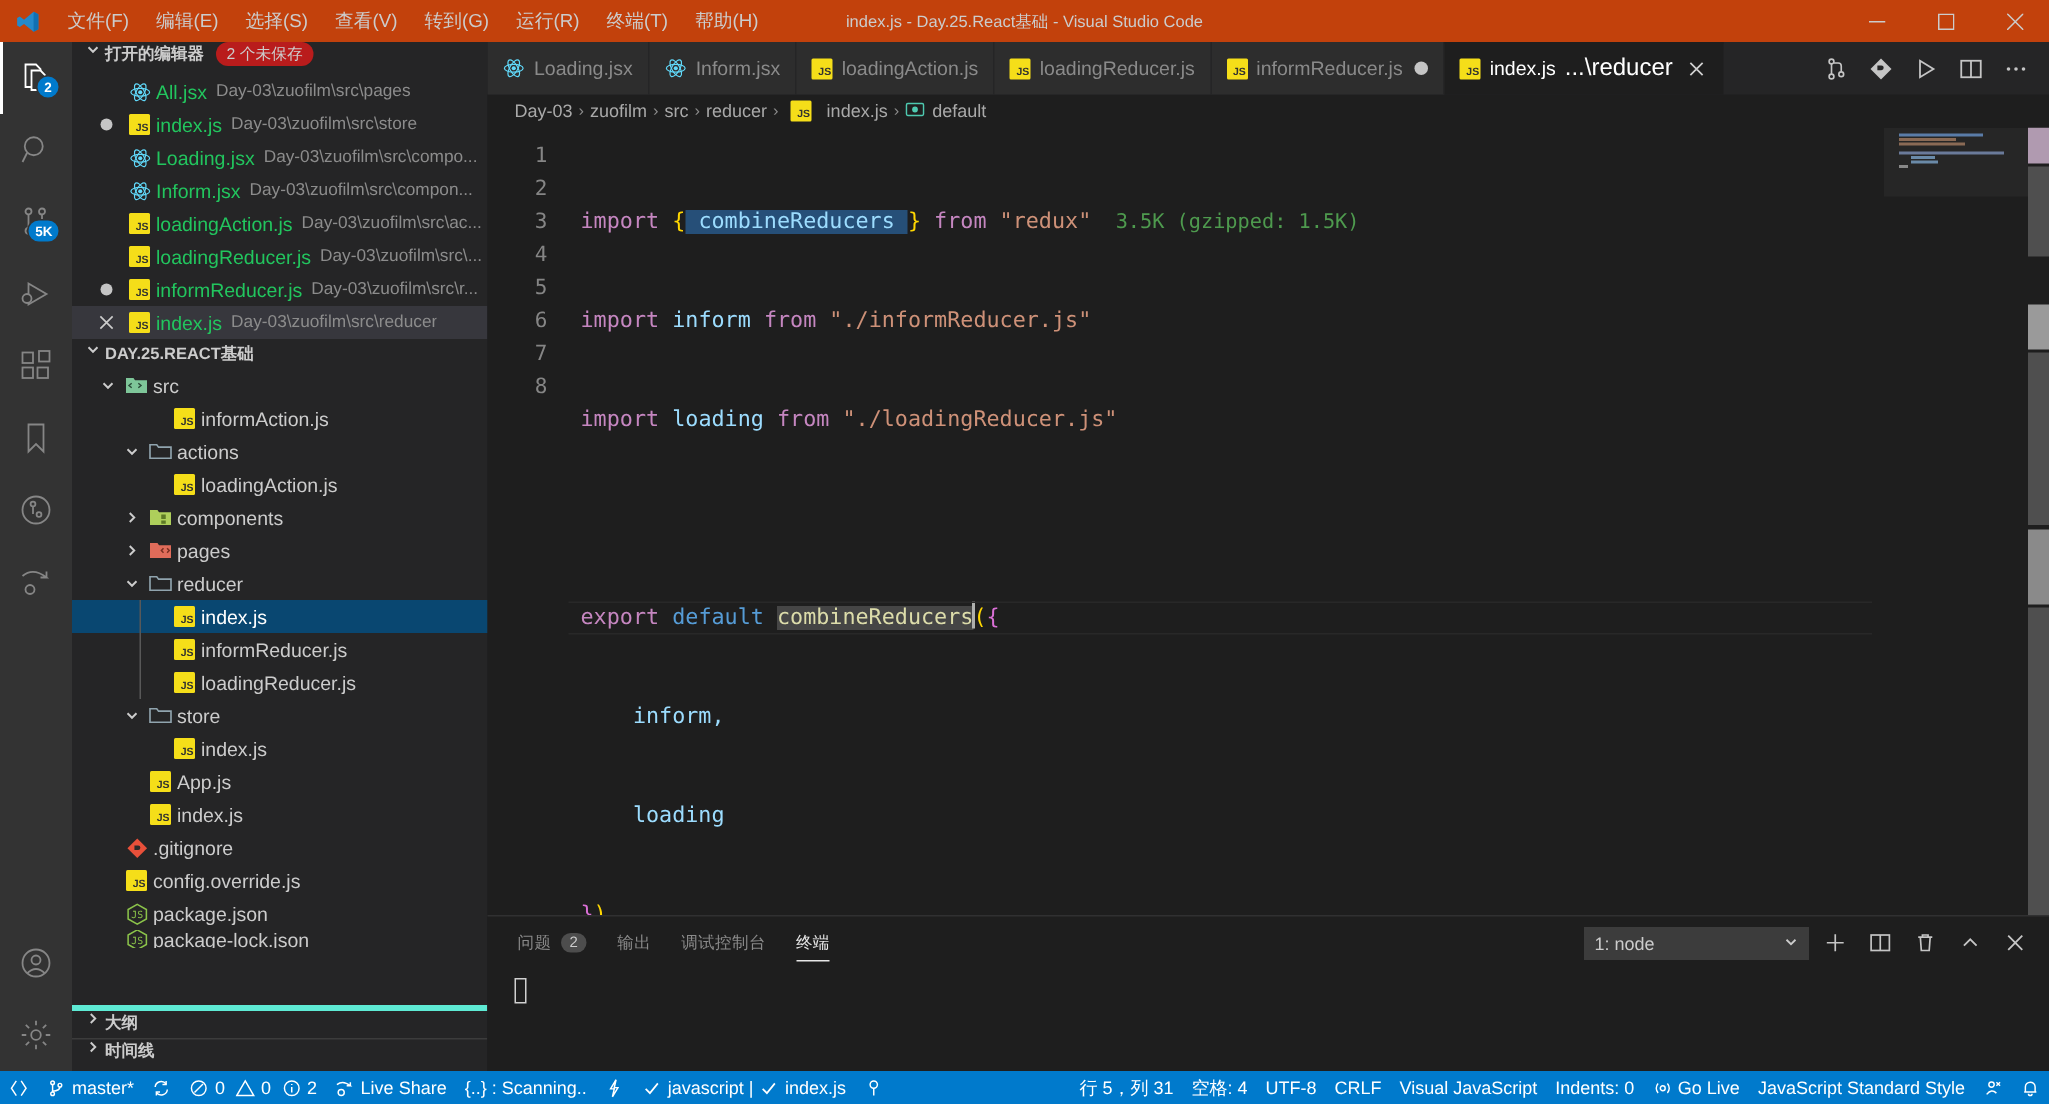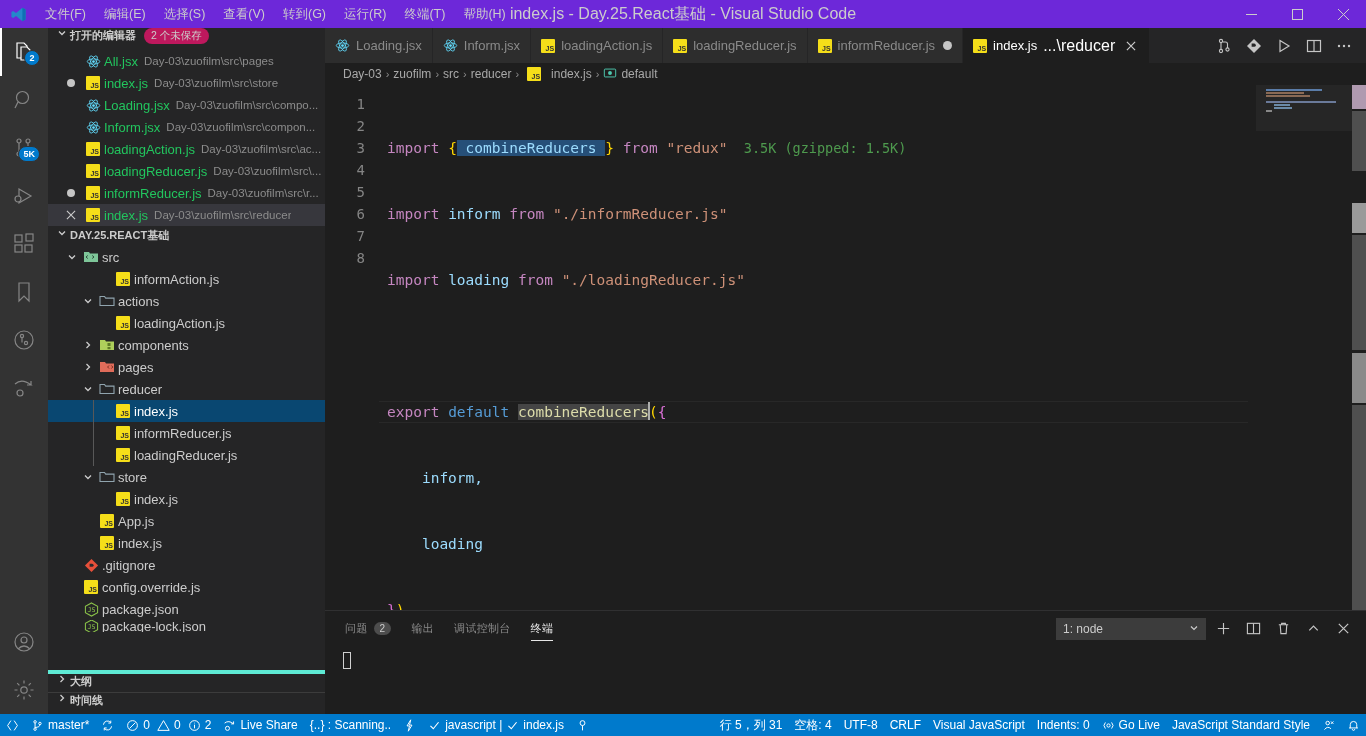"文件(F)" .titlebar { background: #6d28d9 -> #c2410c }
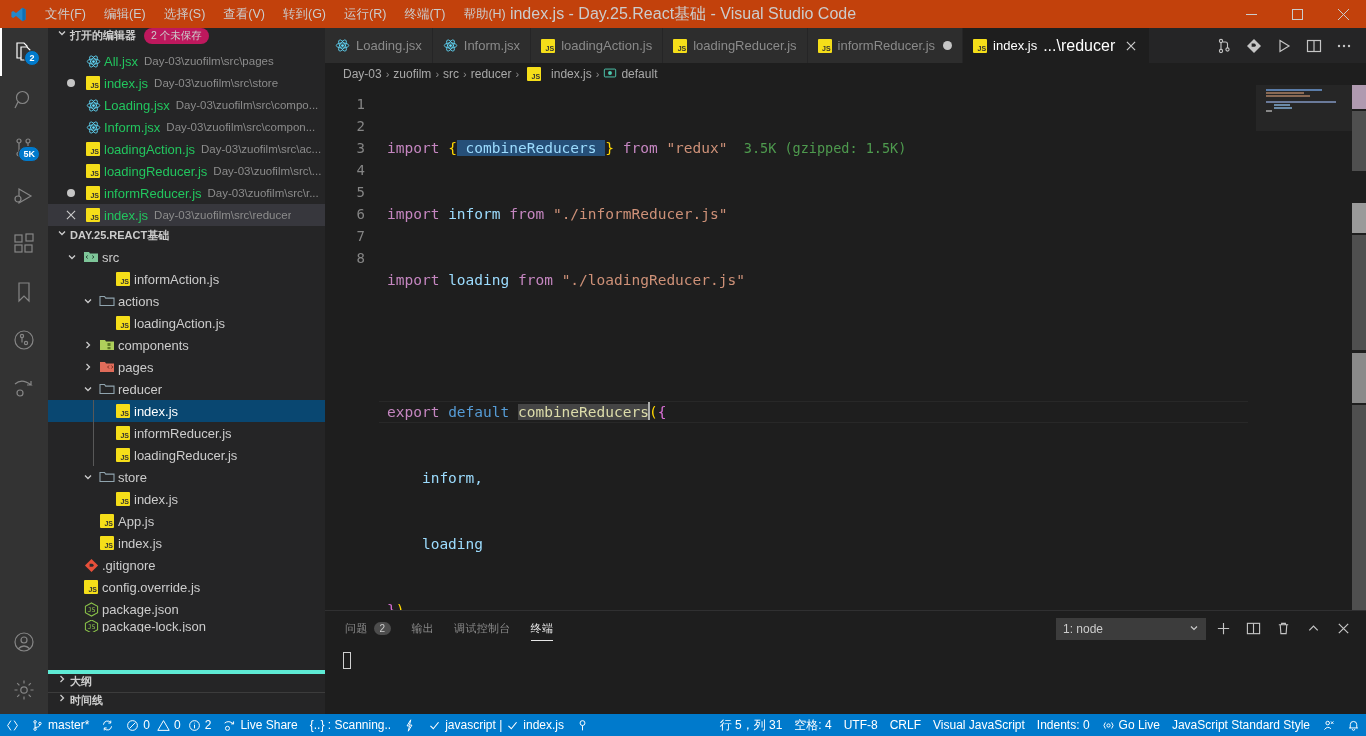"index.js - Day.25.React基础 - Visual" .title-text { font-size: 16px -> 11px }
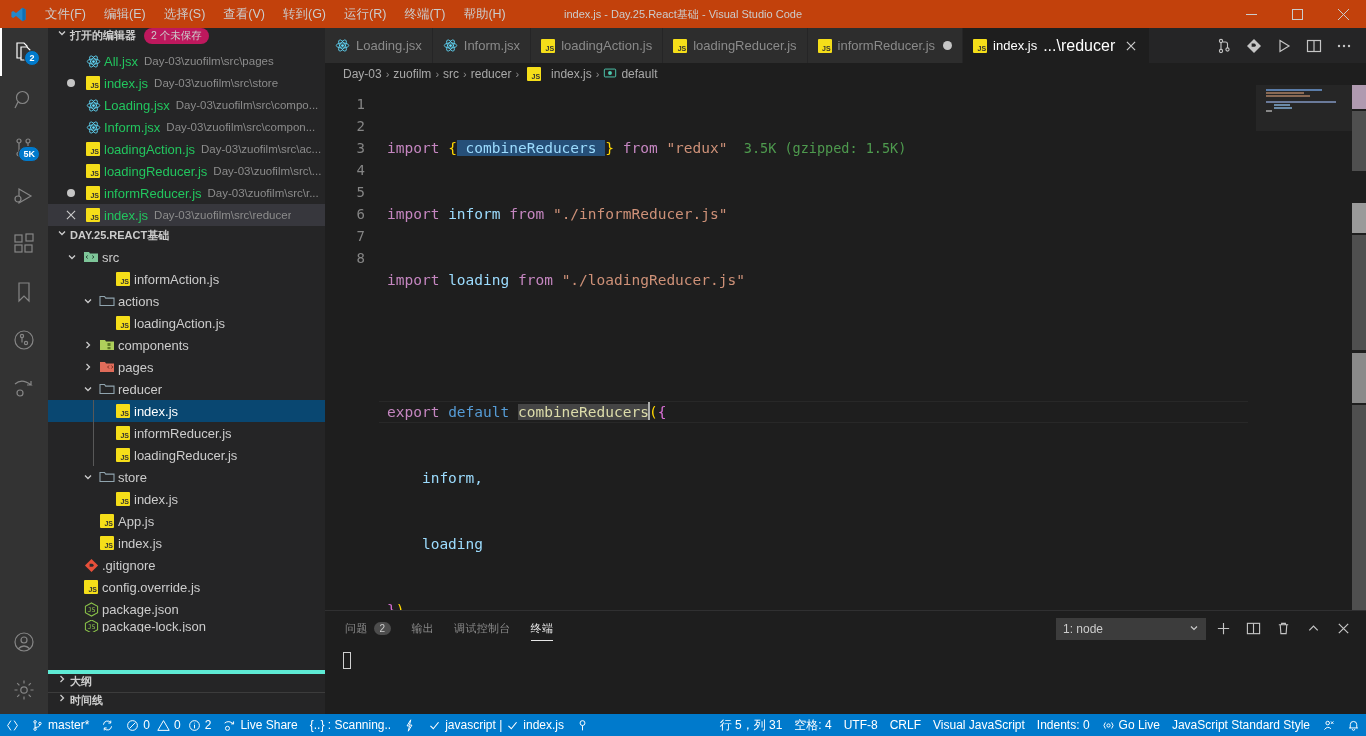"2 个未保存" .badge-pill { background: #be185d -> #b91c1c }
